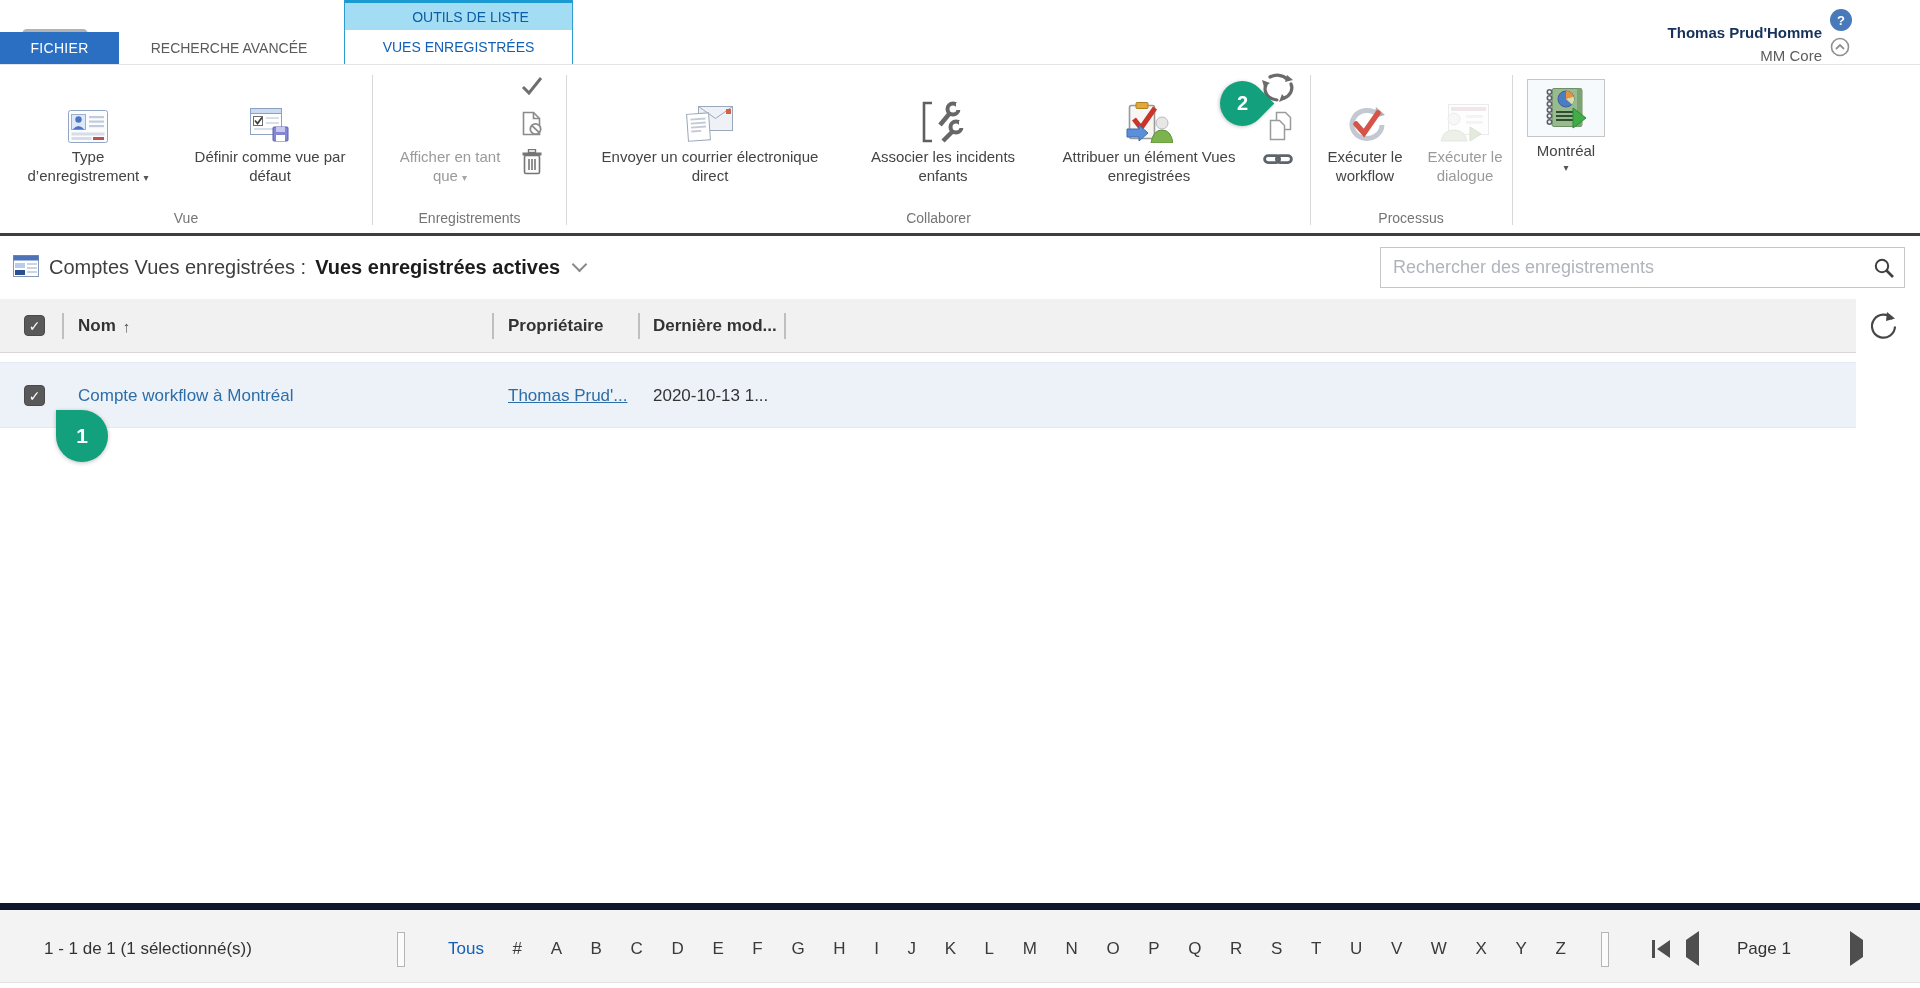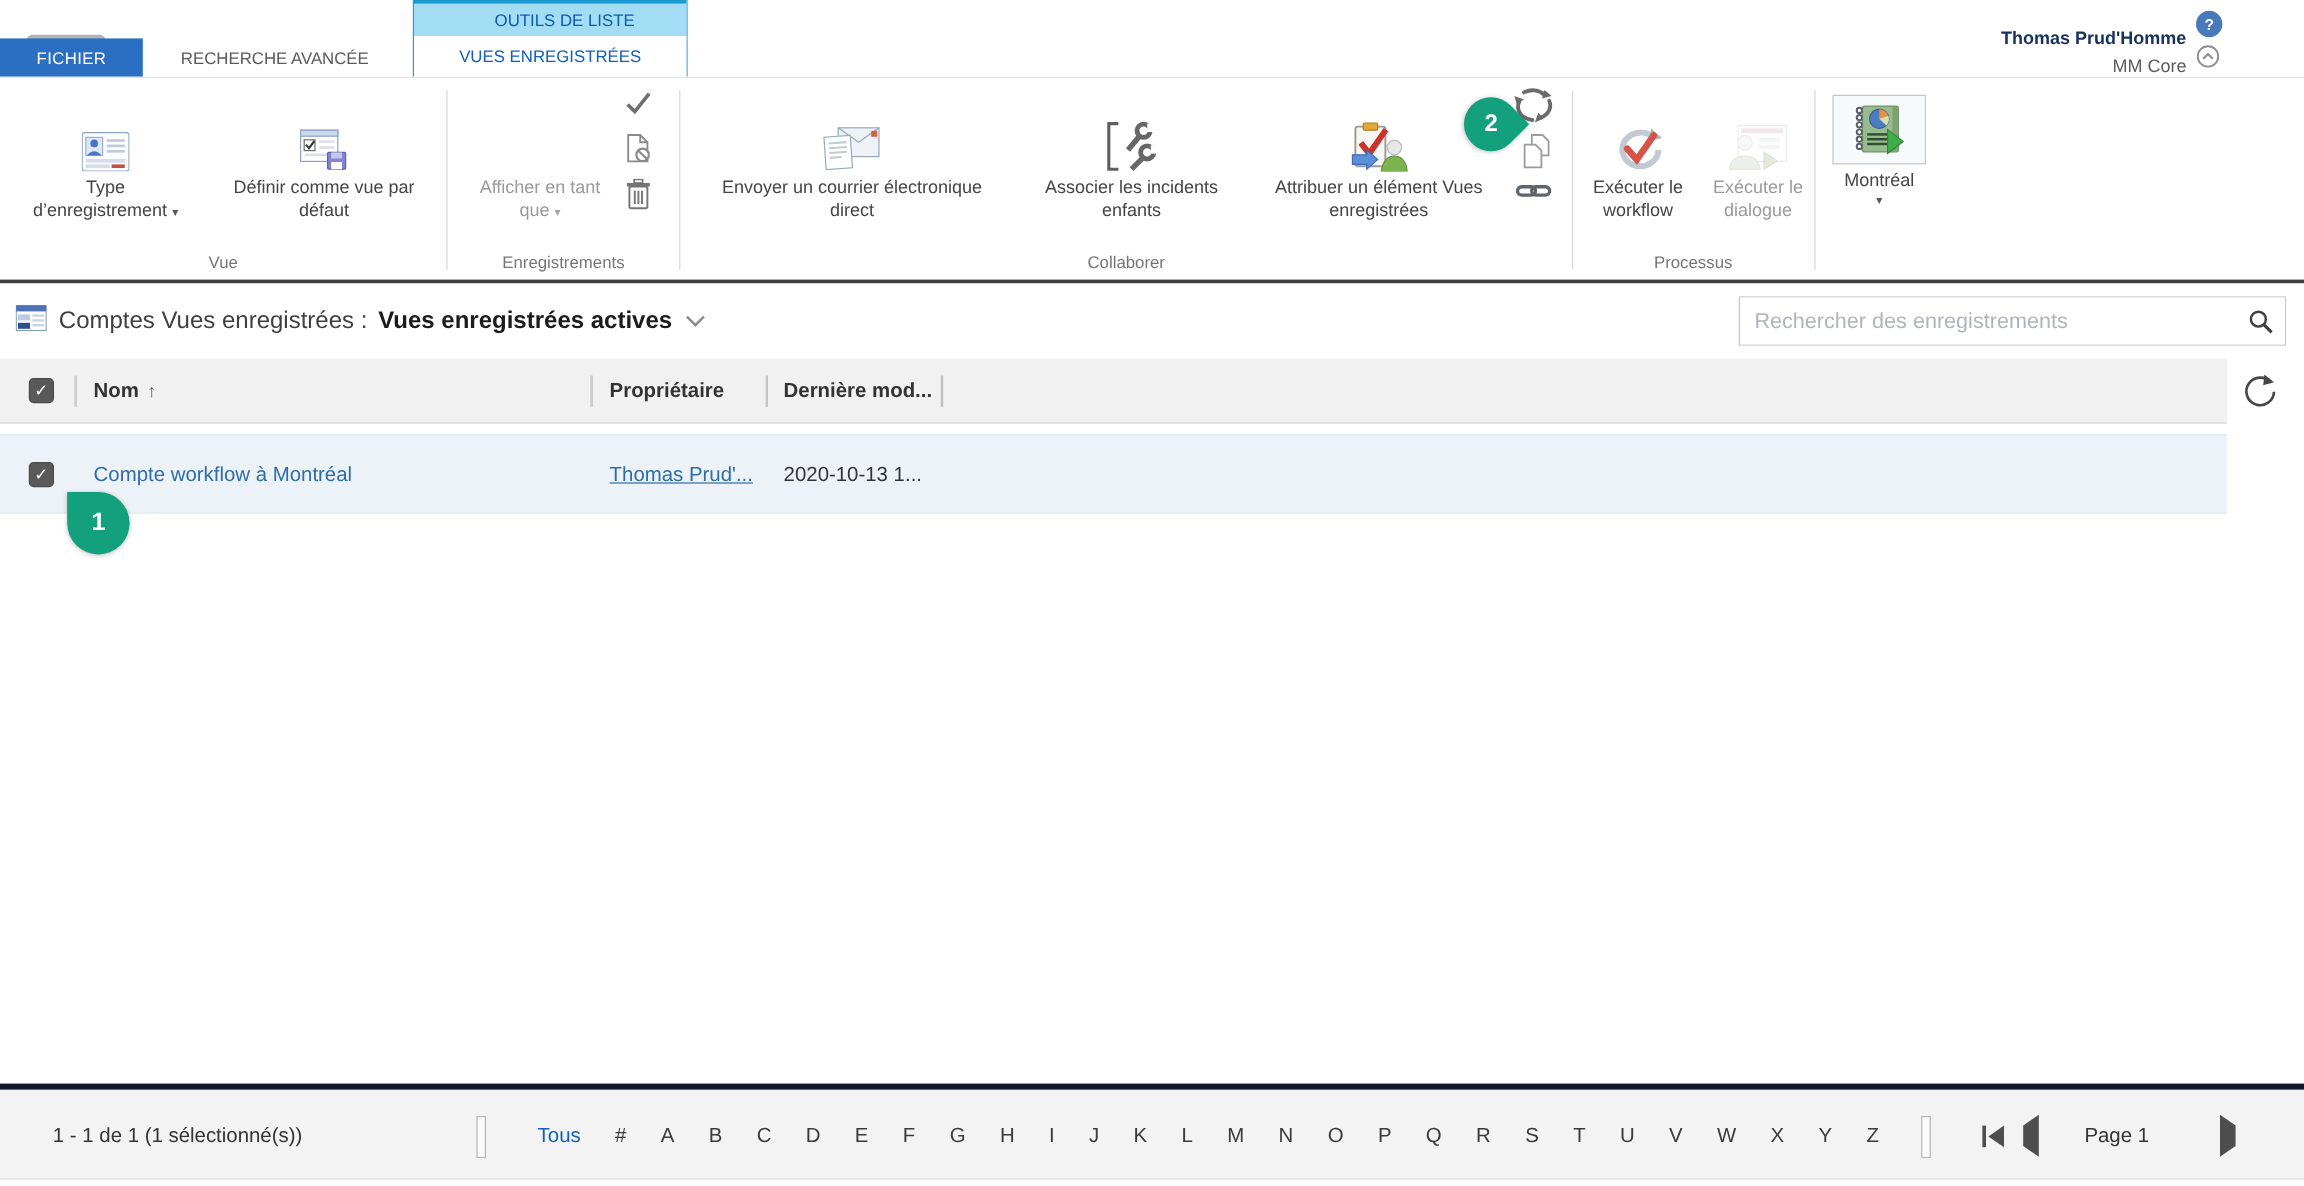"Rechercher des enregistrements" .search-box { width: 456px -> 525px }
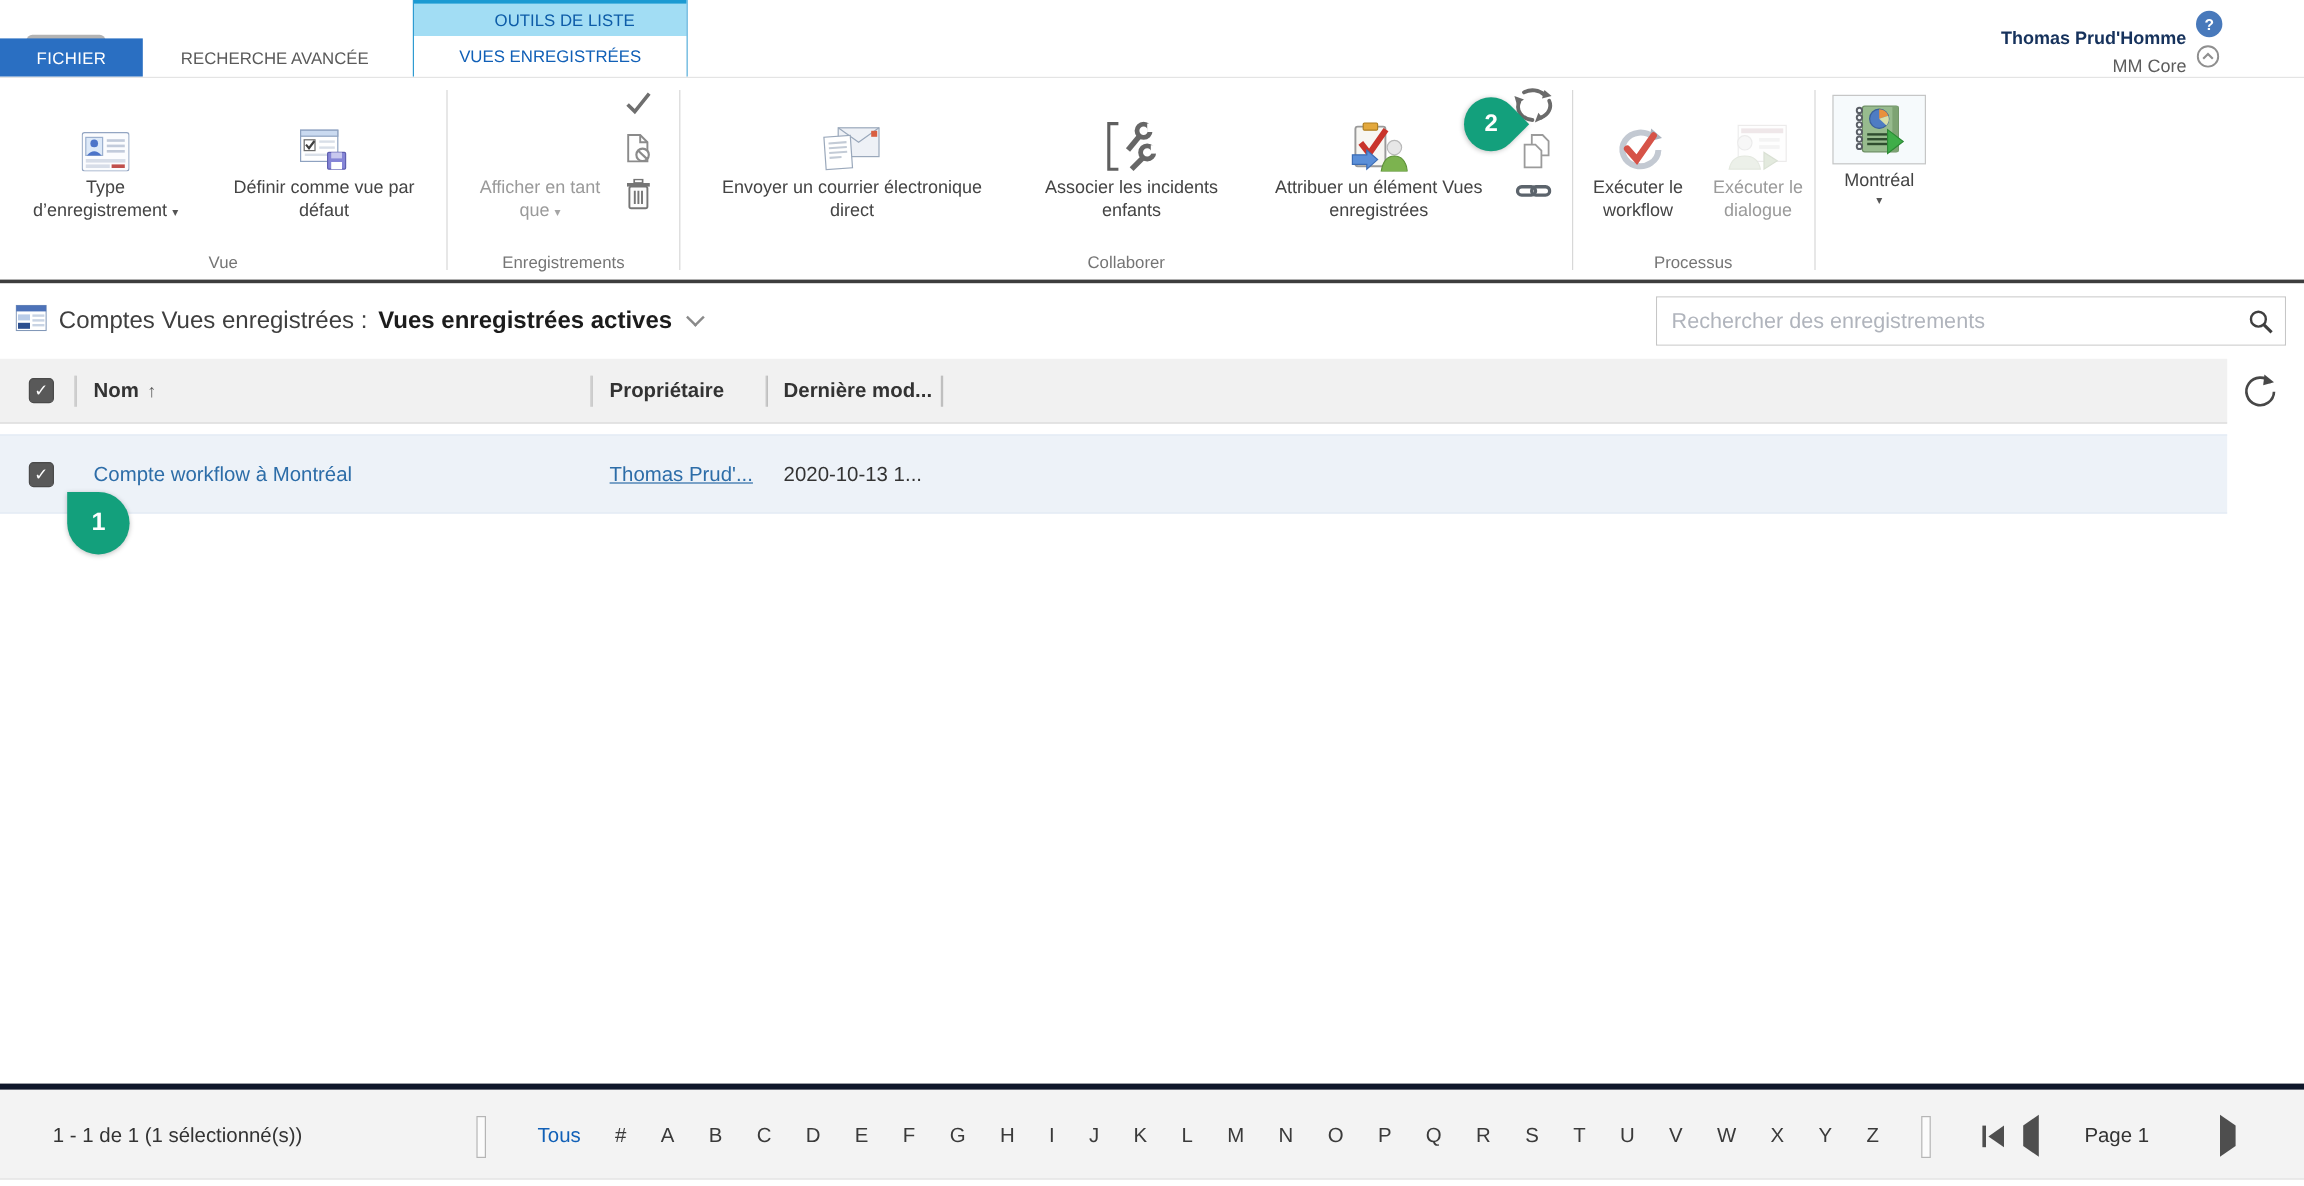"1 - 1 de 1" .status-bar { border-top: 5px solid #0f172a -> 7px solid #0f172a }
